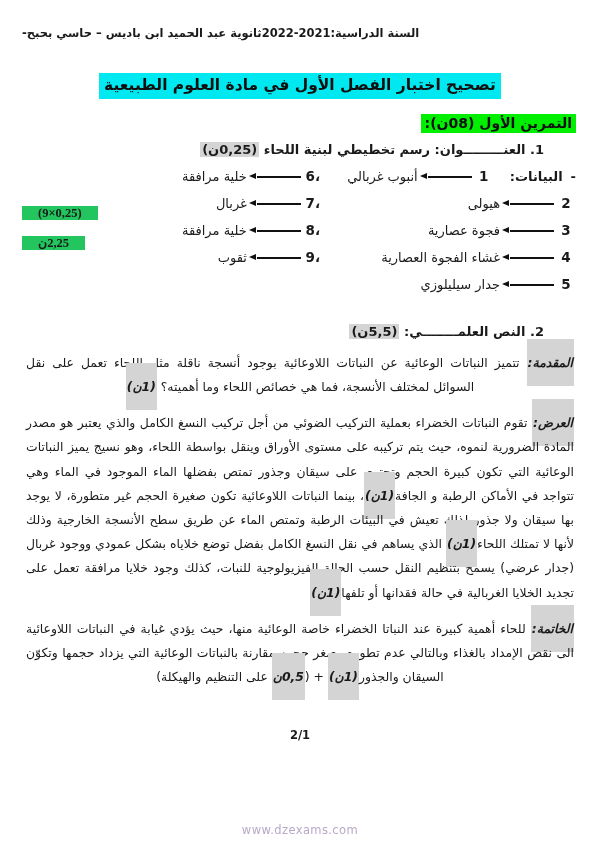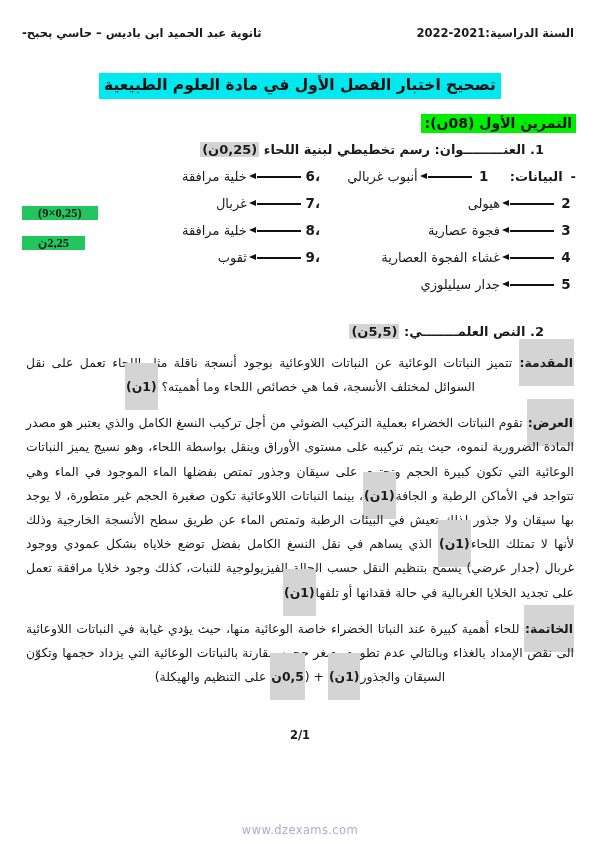"ثانوية عبد الحميد ابن باديس" .doc-header { justify-content: space-between -> none }
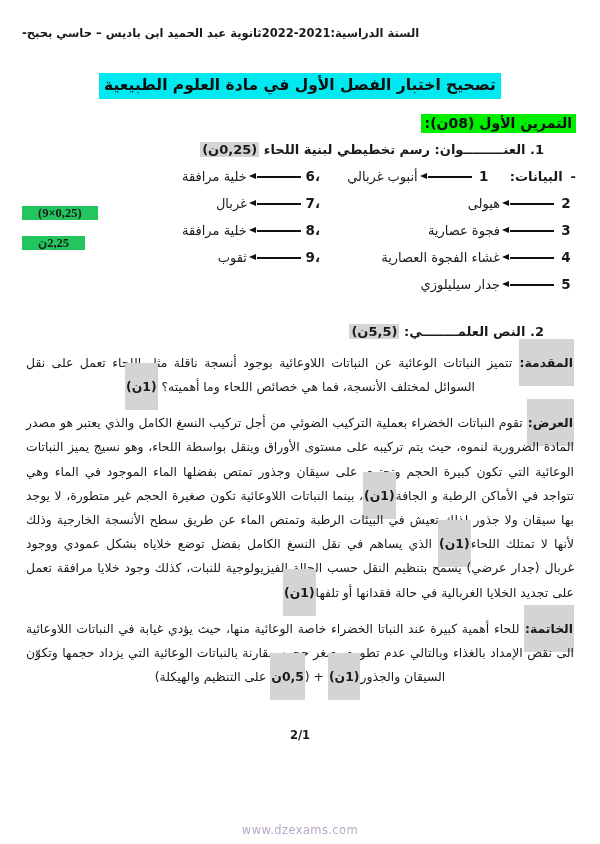"المقدمة:" .para .tag { font-style: none -> italic }
